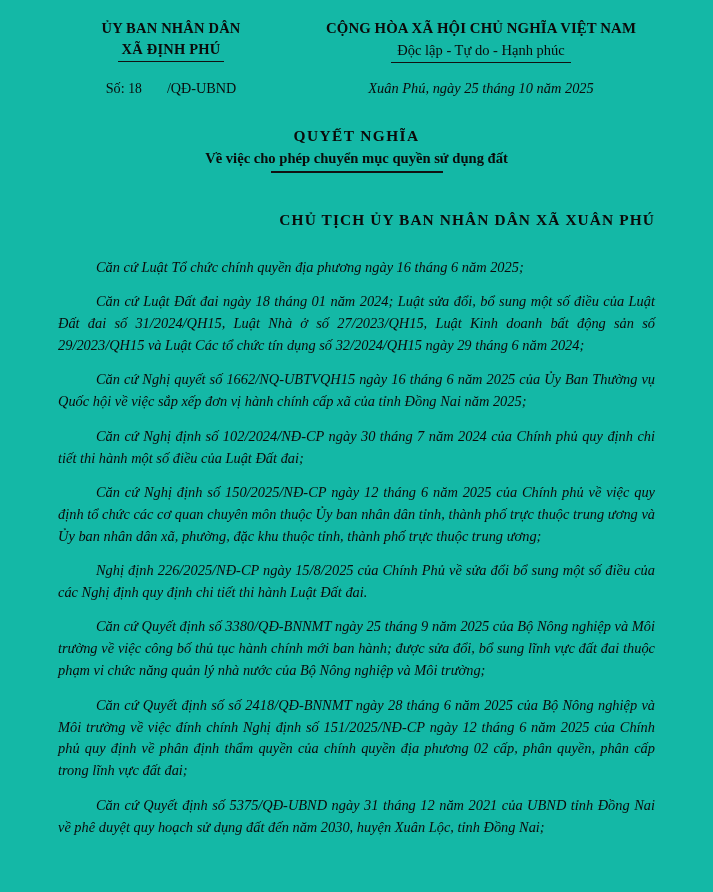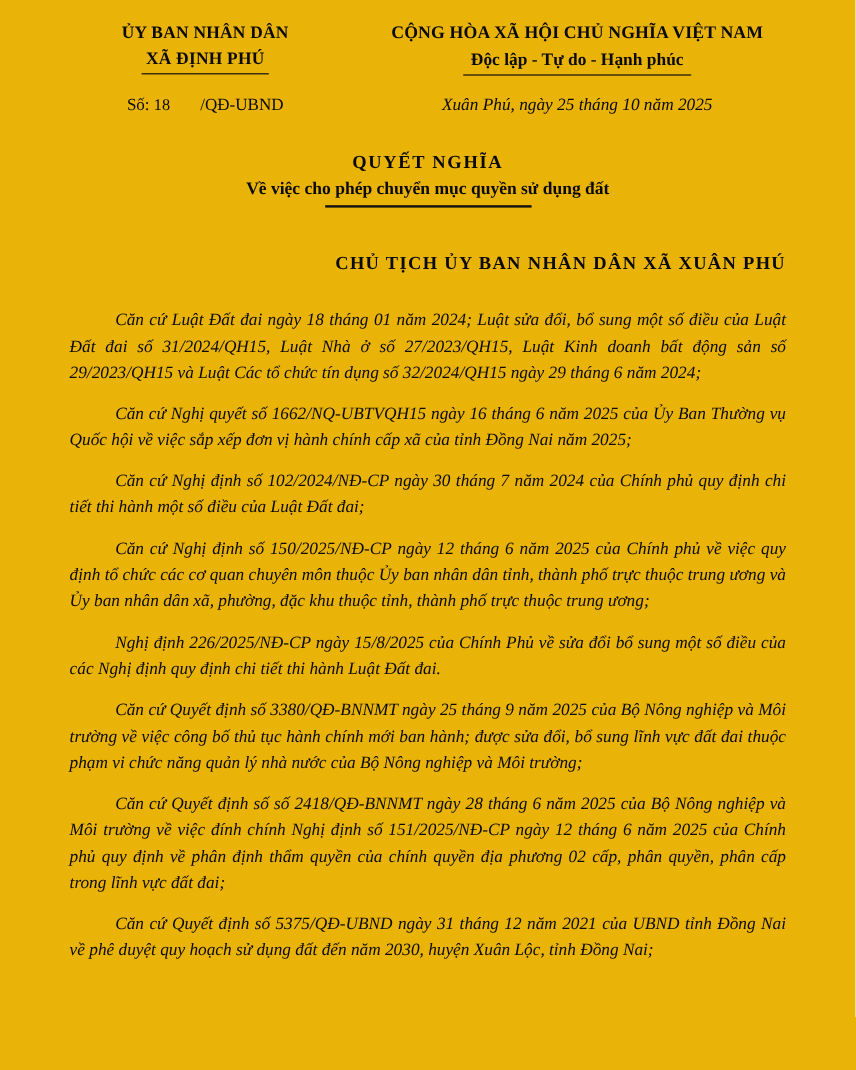"ỦY BAN NHÂN DÂN" .page { background: #eab308 -> #14b8a6 }
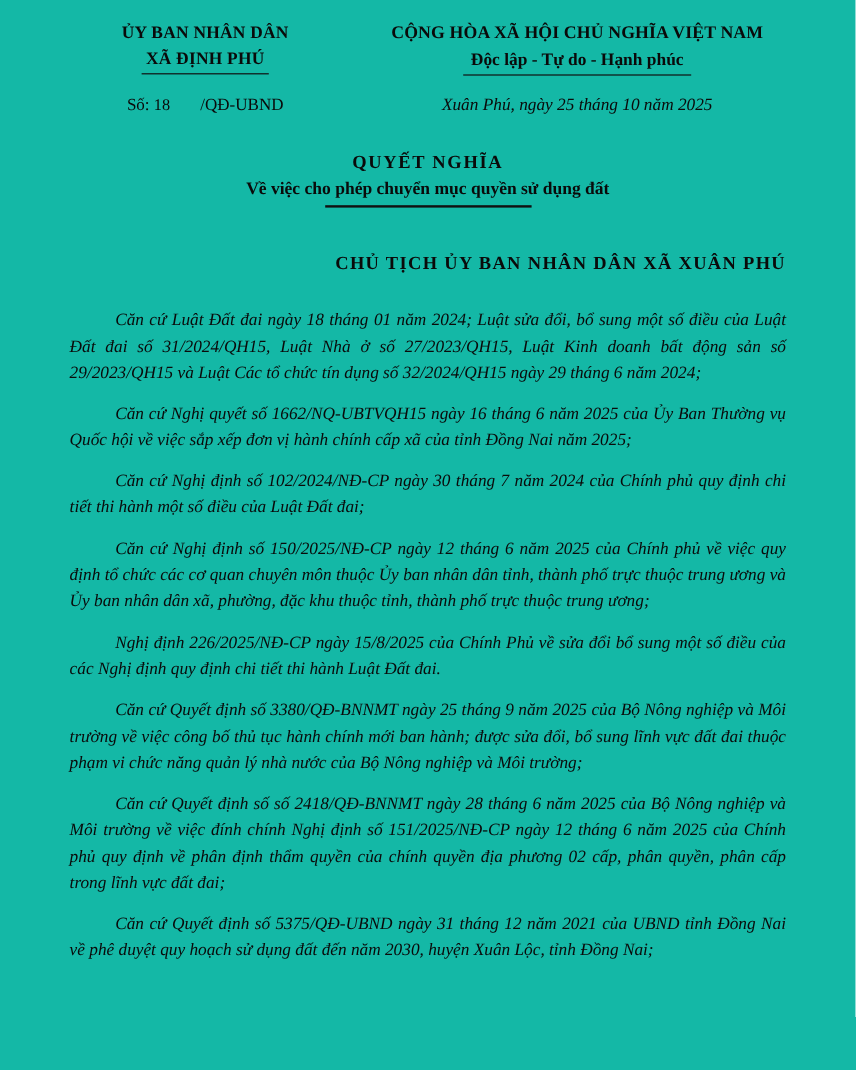"Độc lập - Tự do" .nation-line2 { font-weight: bold -> normal }
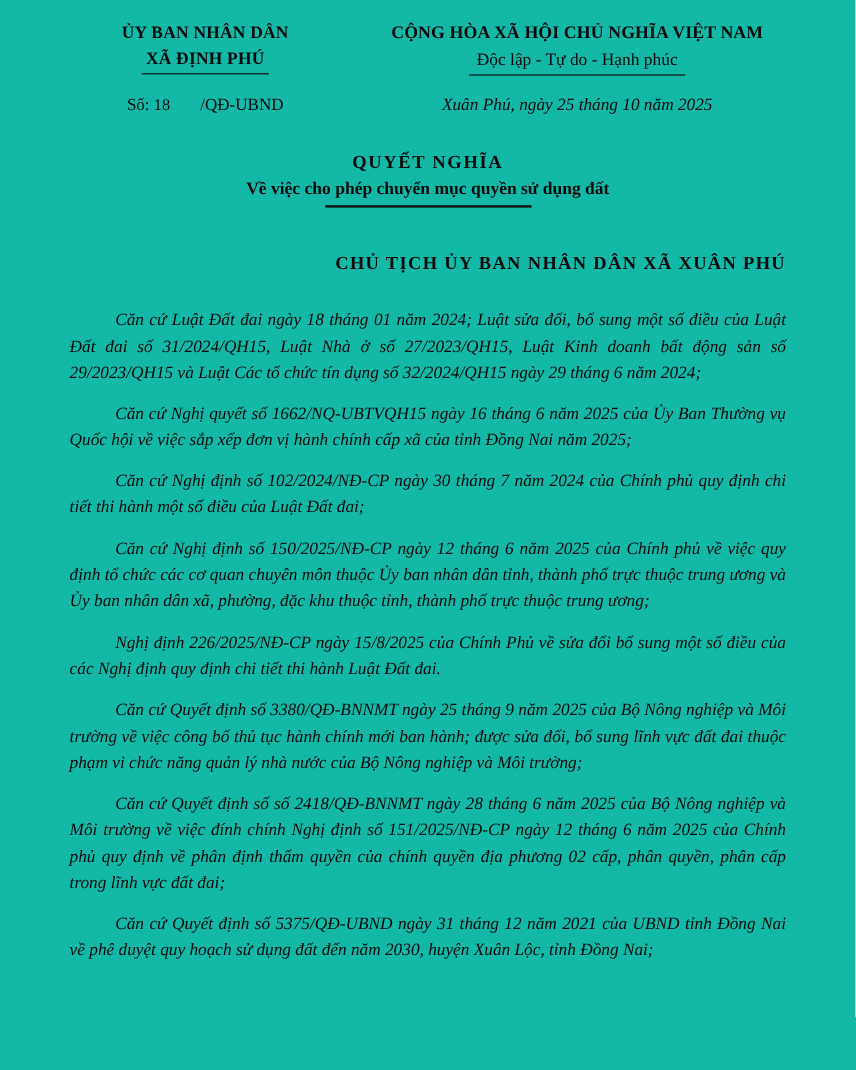"Căn cứ Luật Tổ chức" p.para { html: none -> <p>Căn cứ Luật Tổ chức chính quyền địa phương ngày 16 tháng 6 năm 2025;</p> }
